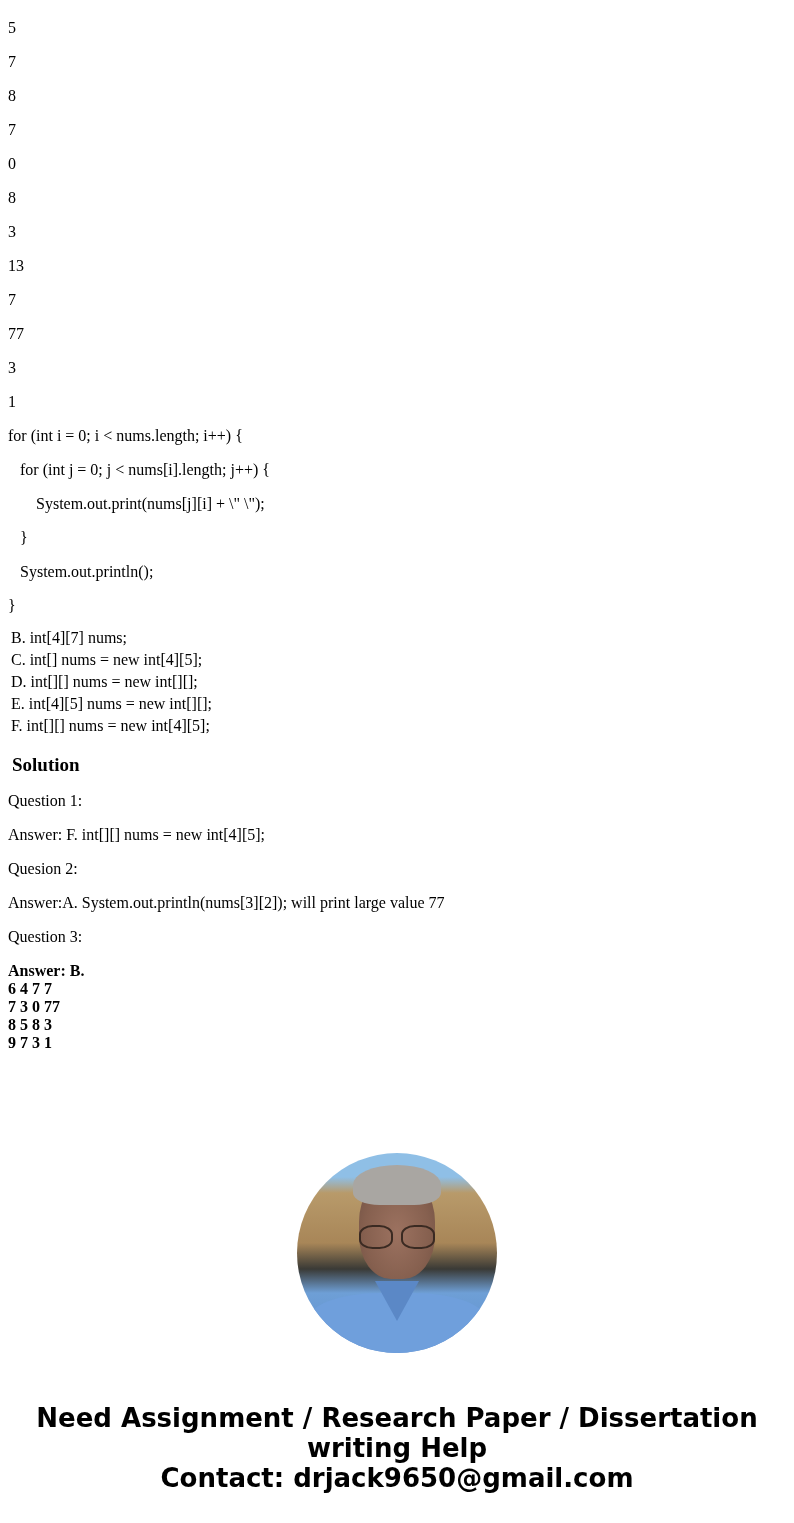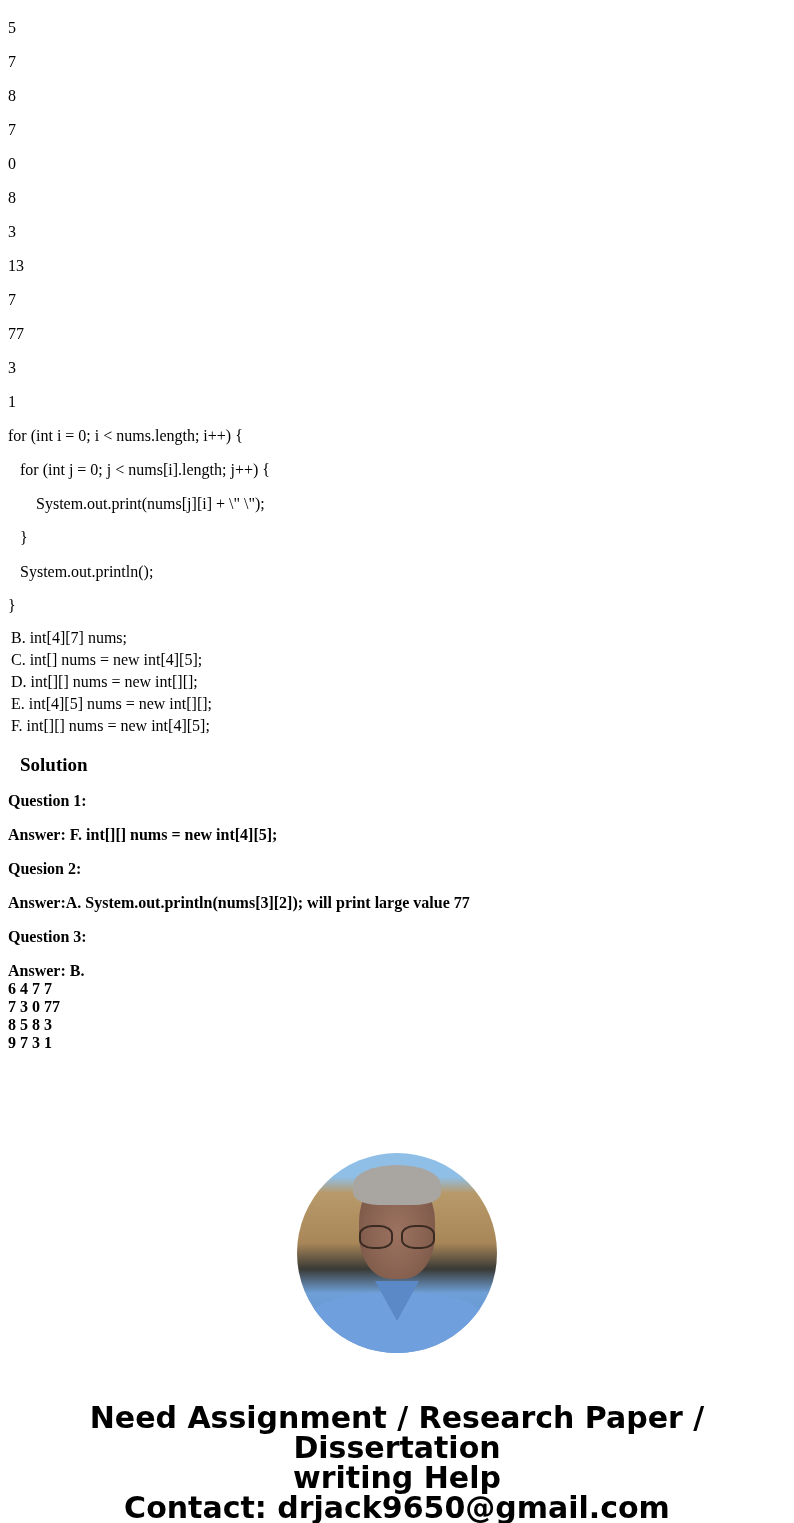"Solution" .solution-heading { margin: 12px -> 4px }
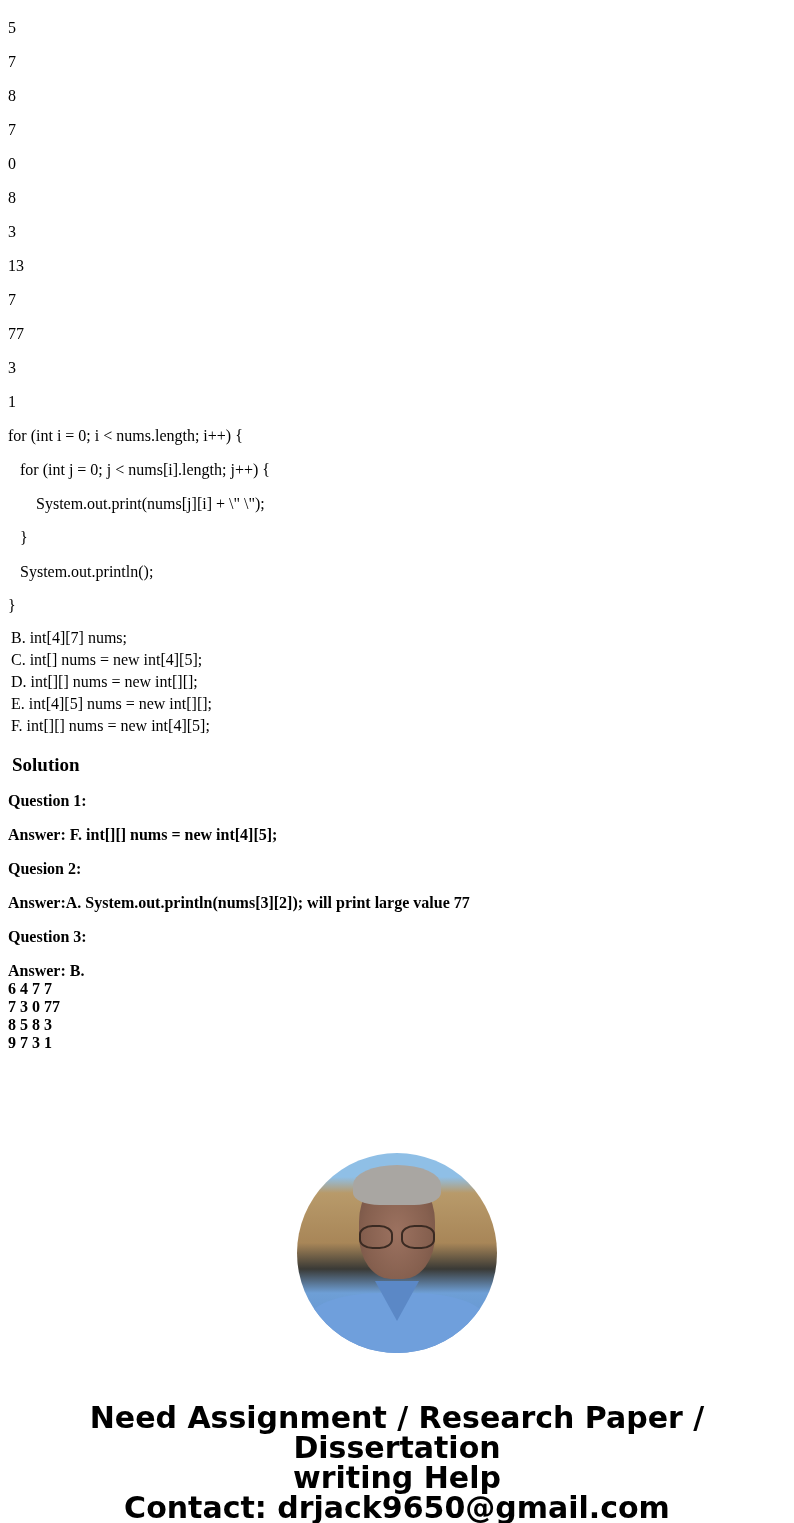"Question 1:" .sol-line { font-weight: bold -> normal }
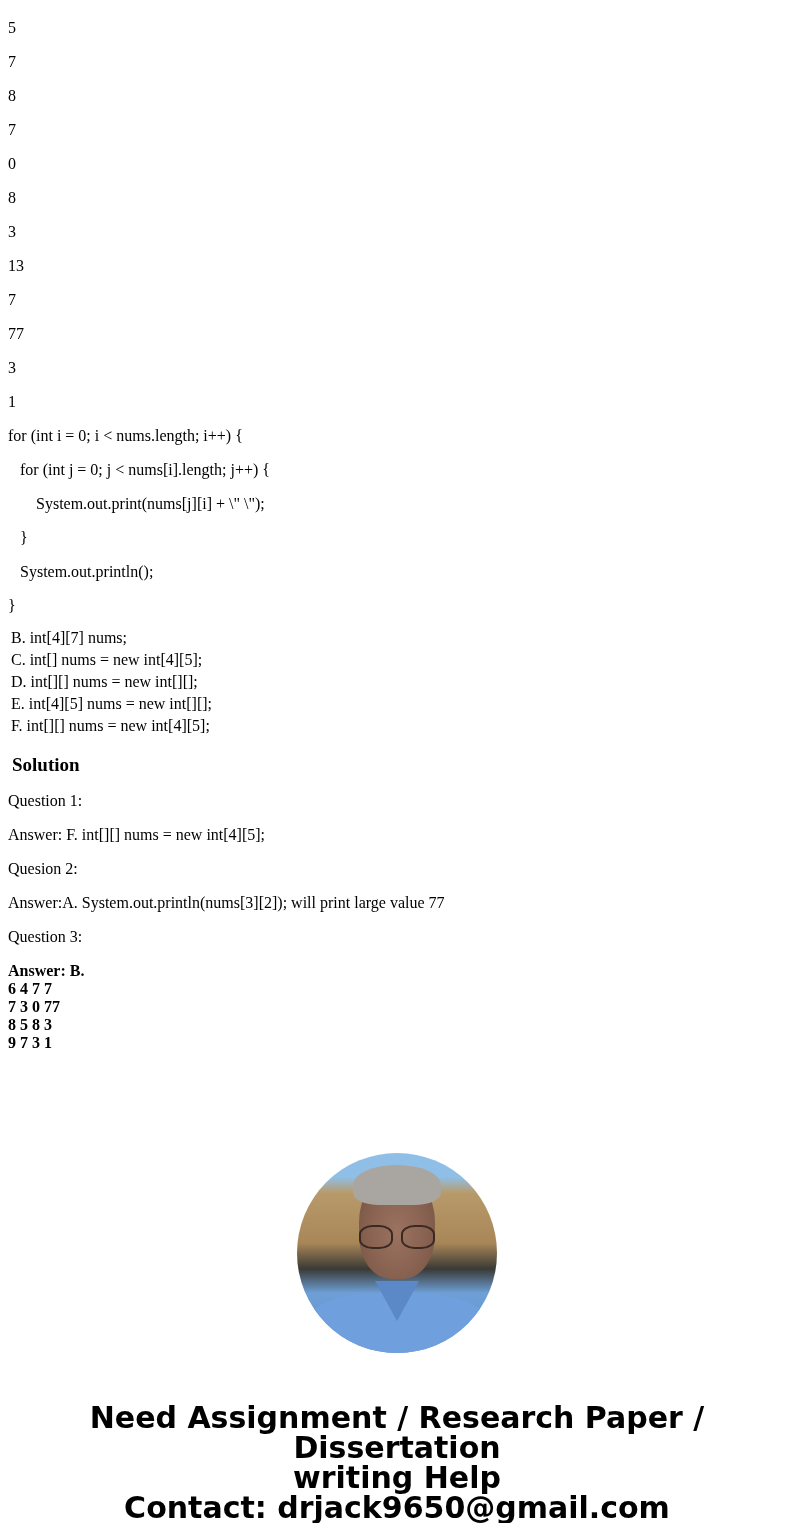"Need Assignment / Research Paper" .footer { font-size: 30px -> 26px }
